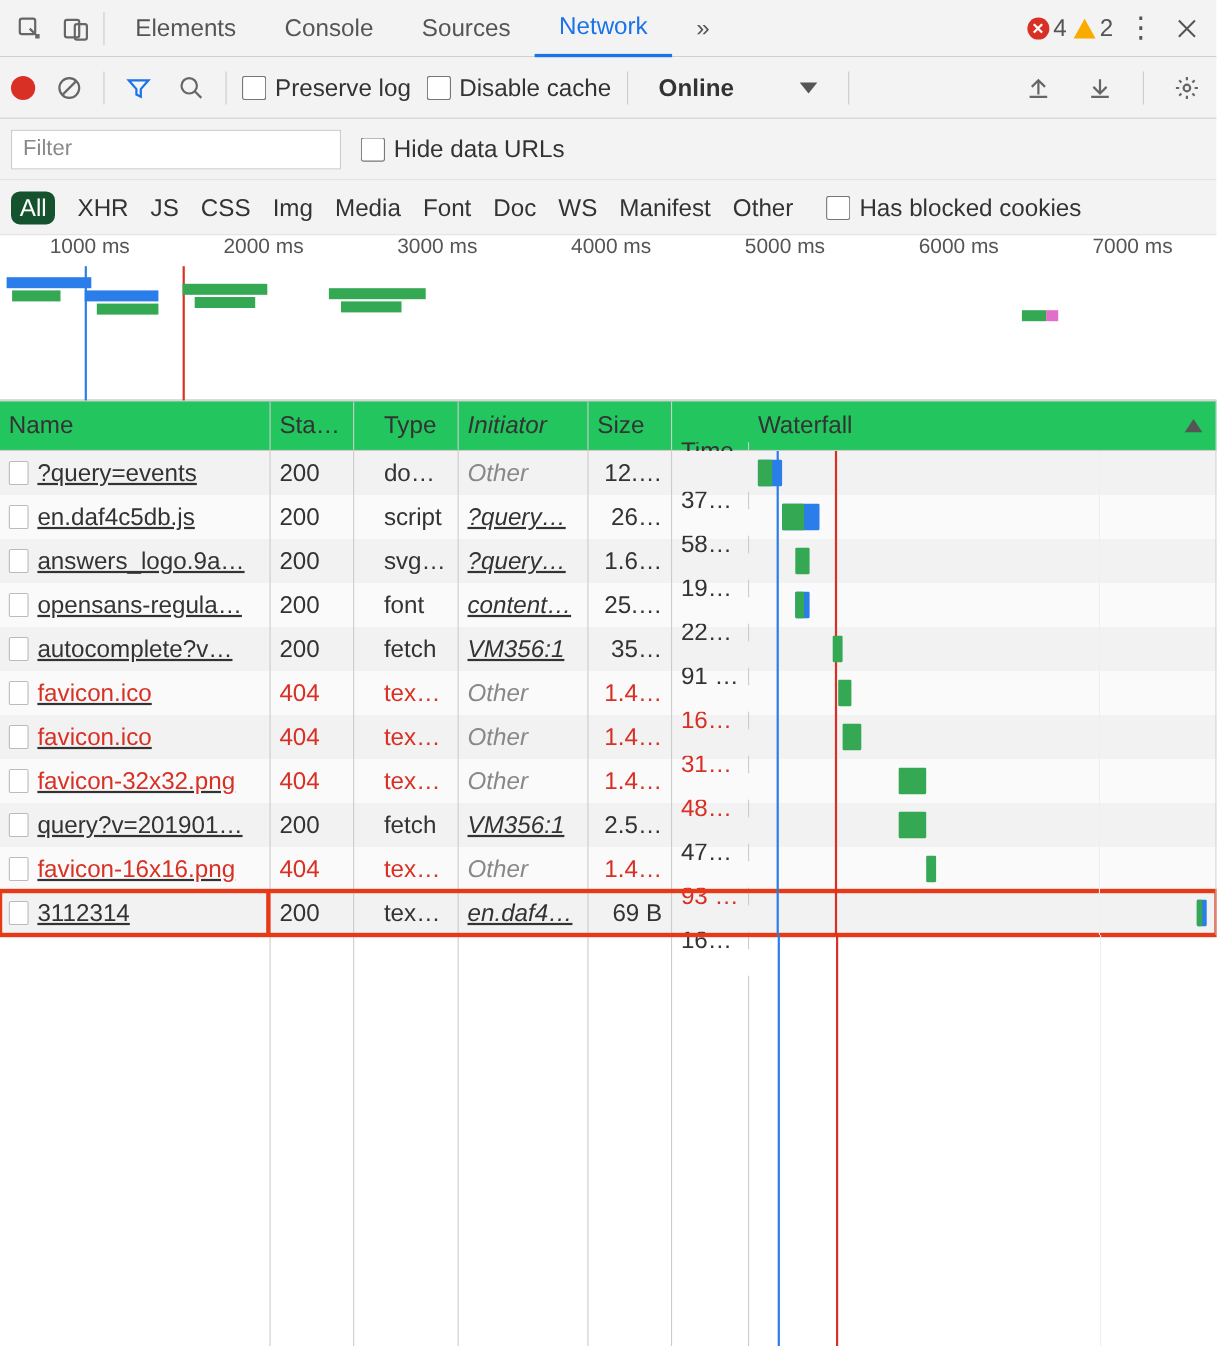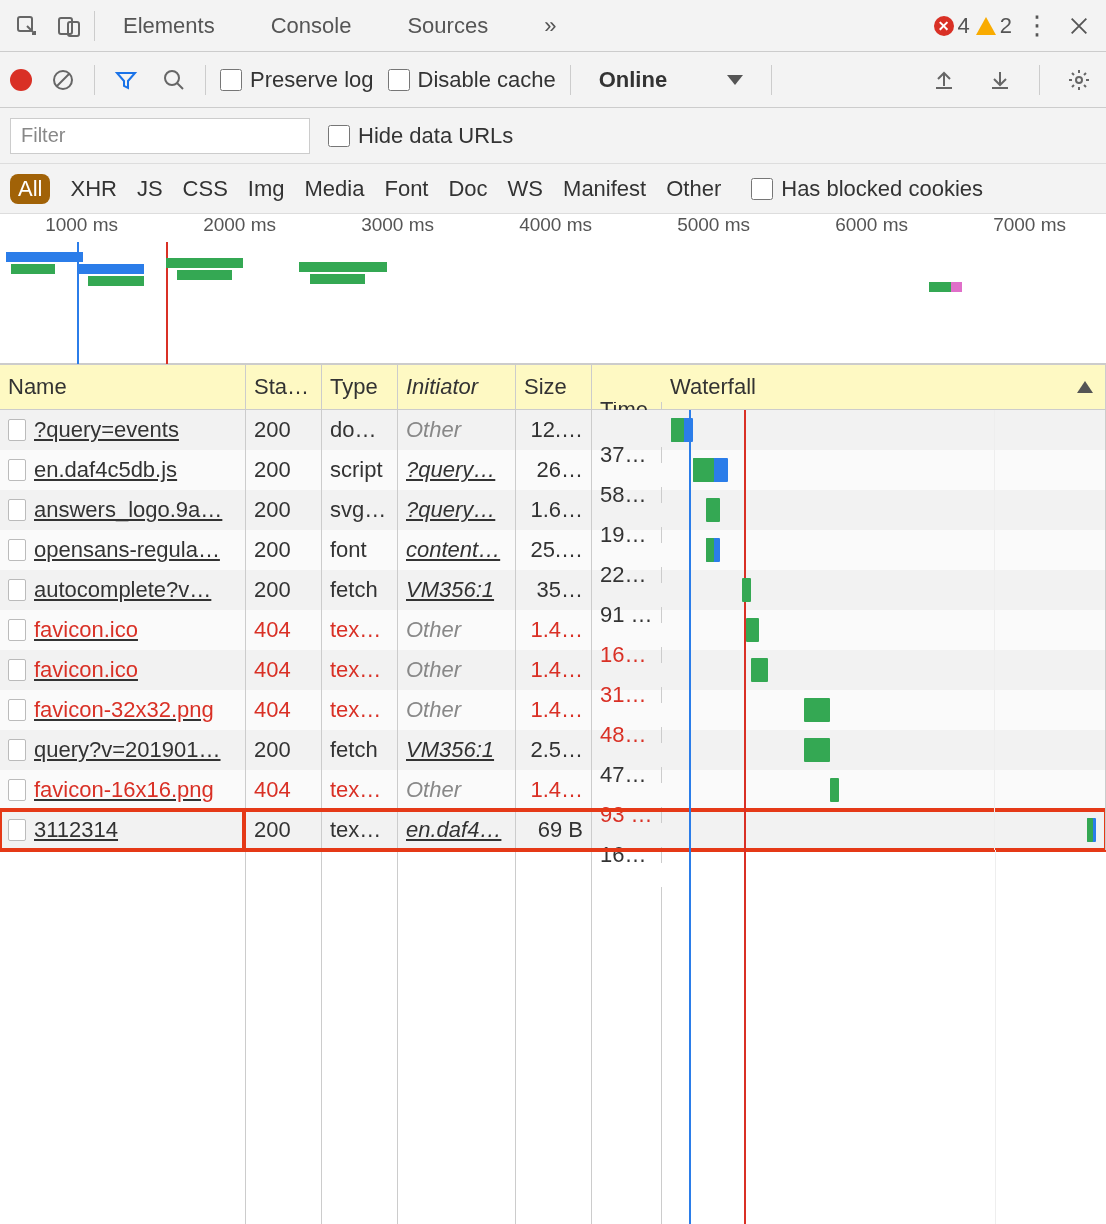"Elements" .tabs-bar .ptabs { gap: 12px -> 0 }
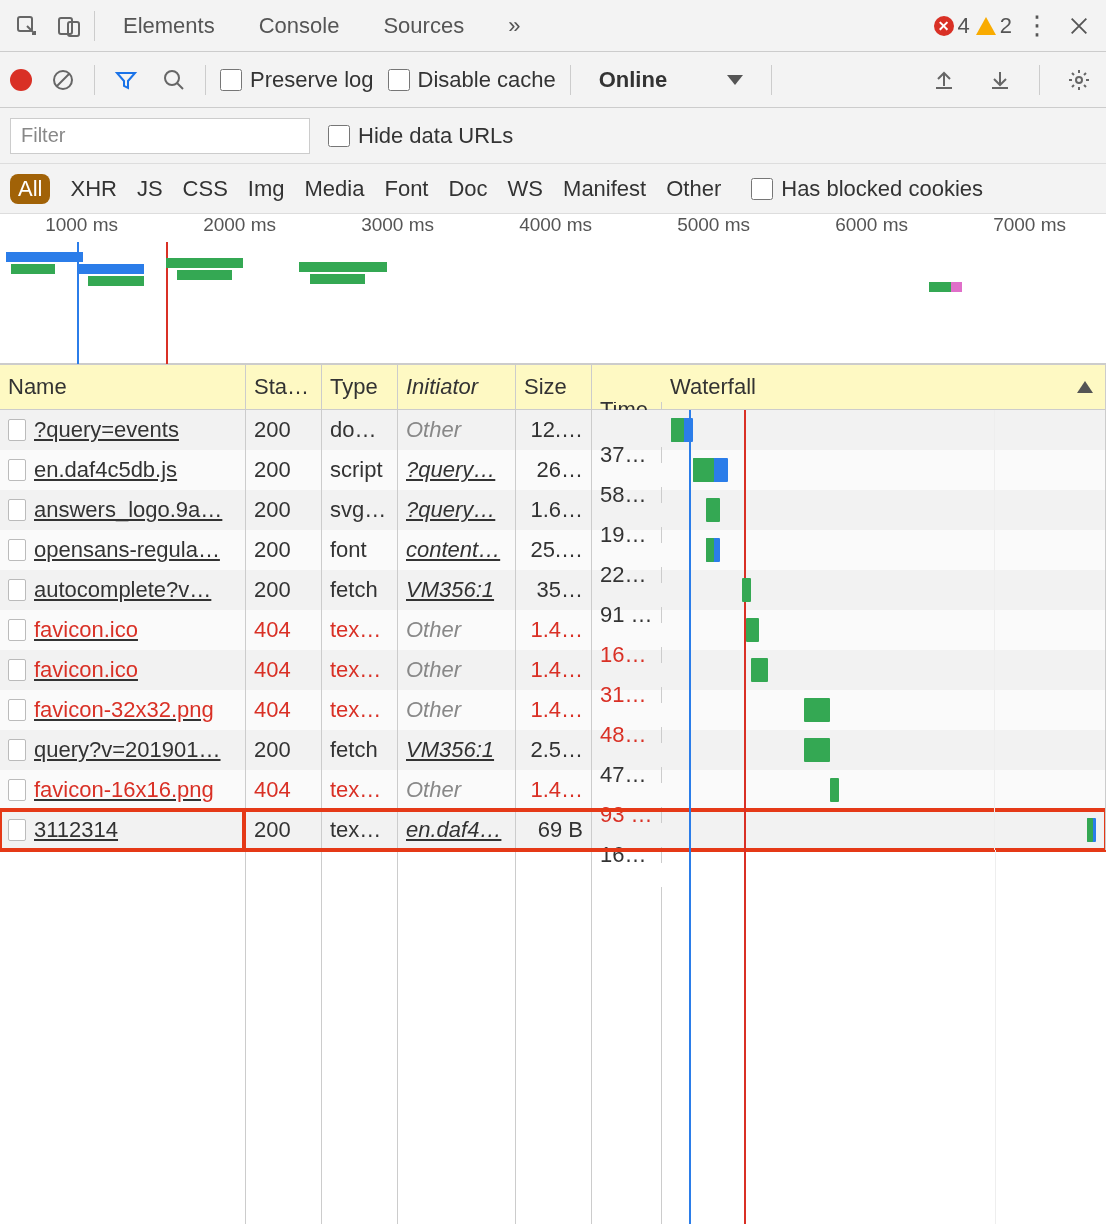"Network" div.ptab { html: none -> <div>Network</div> }
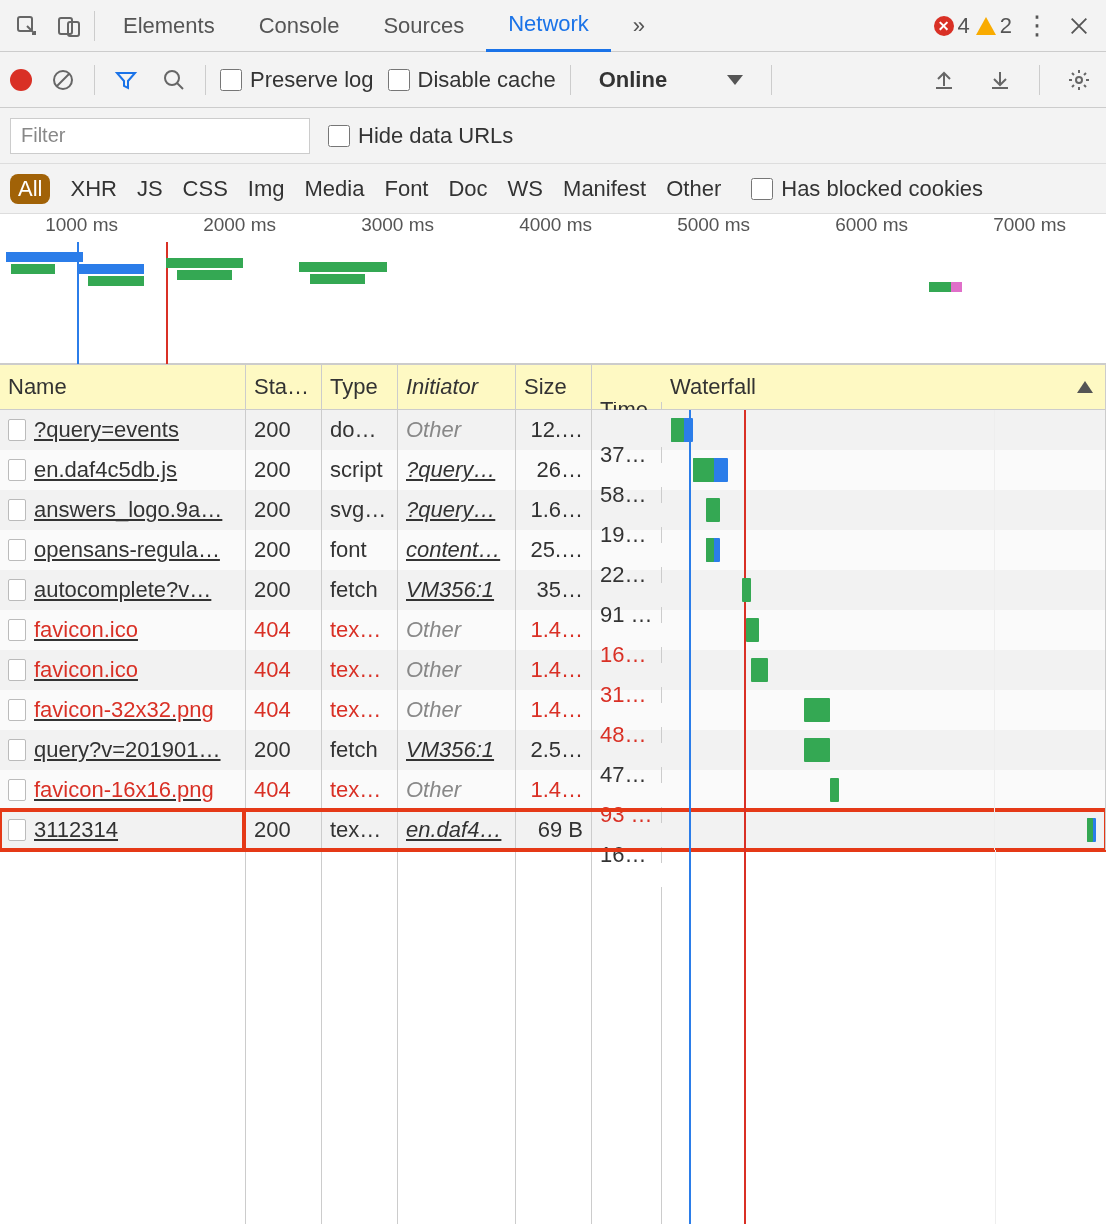"All" .chip.all { background: #a16207 -> #14532d }
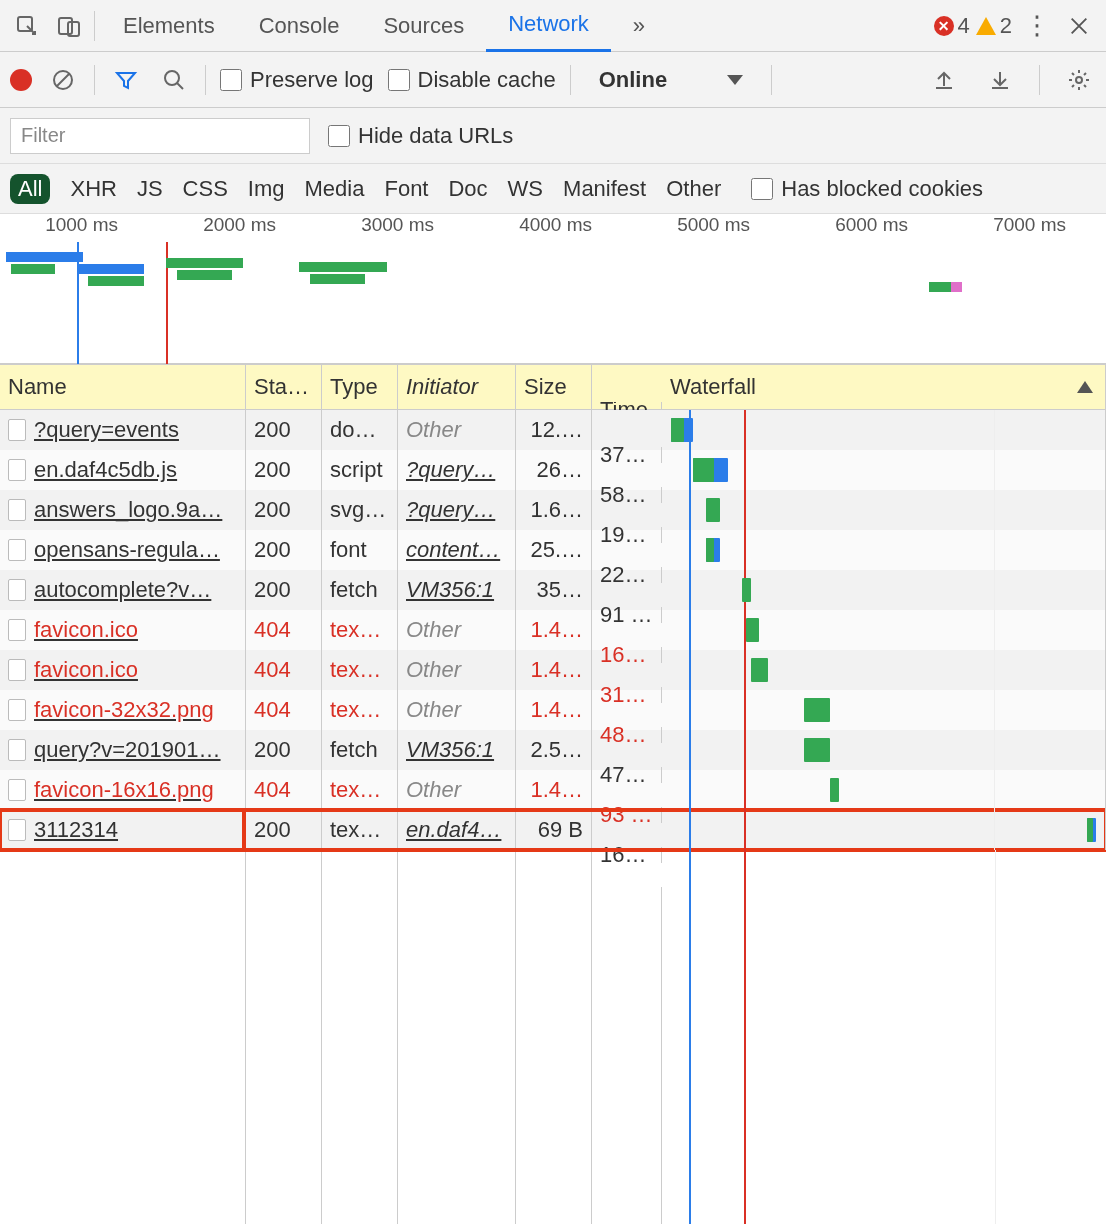"Name" .tbl-head { background: #fef9c3 -> #22c55e }
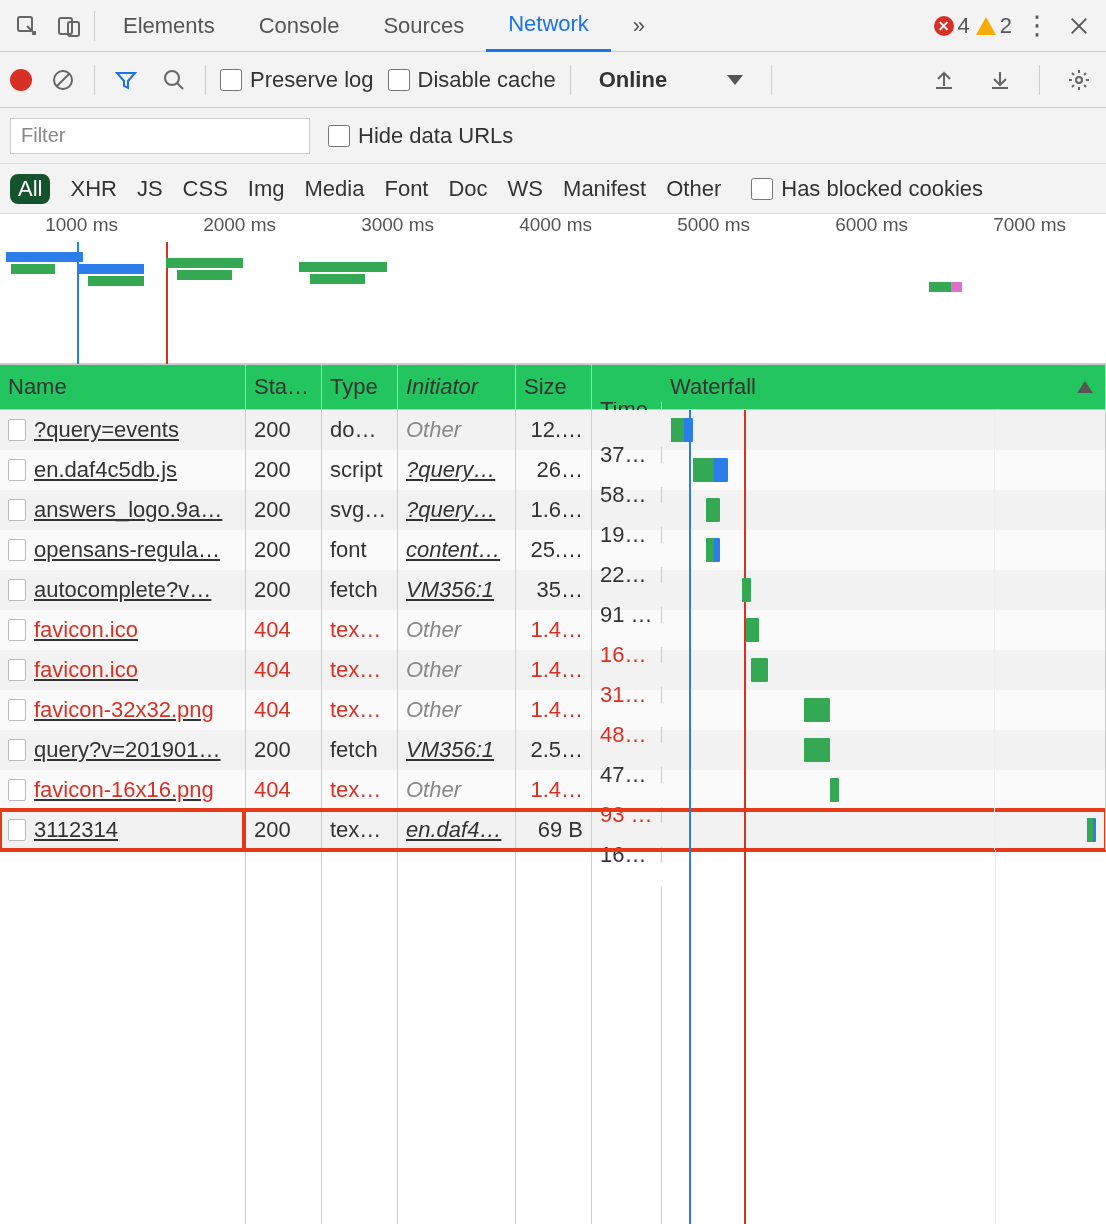"Type" .col-type { margin-left: none -> 19px }
